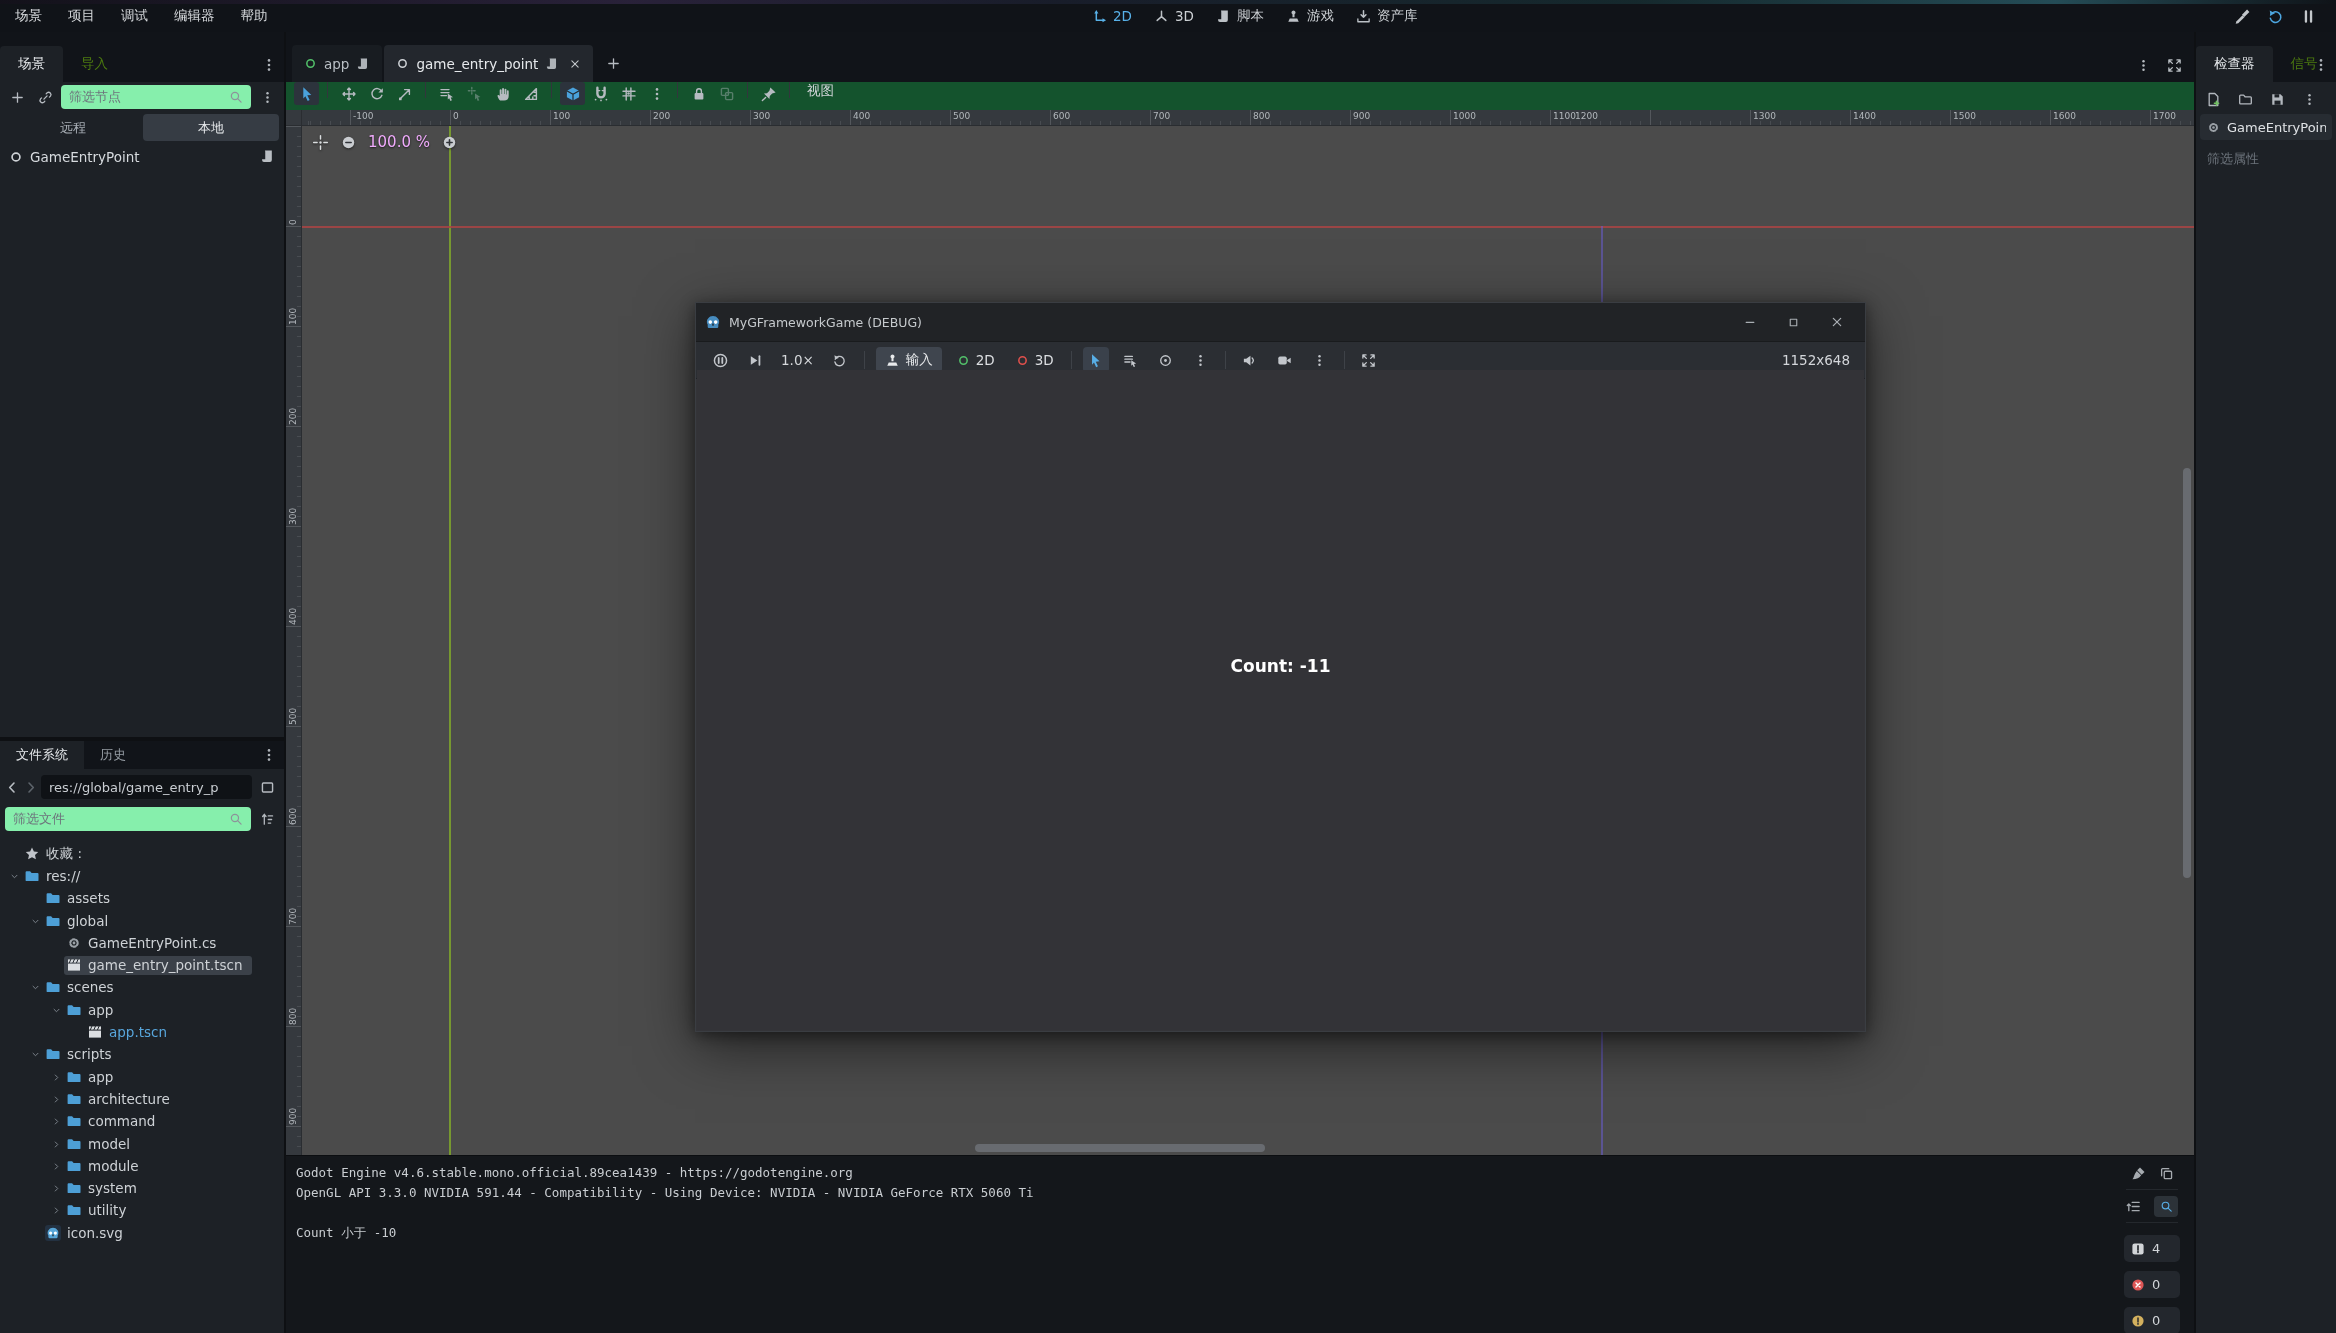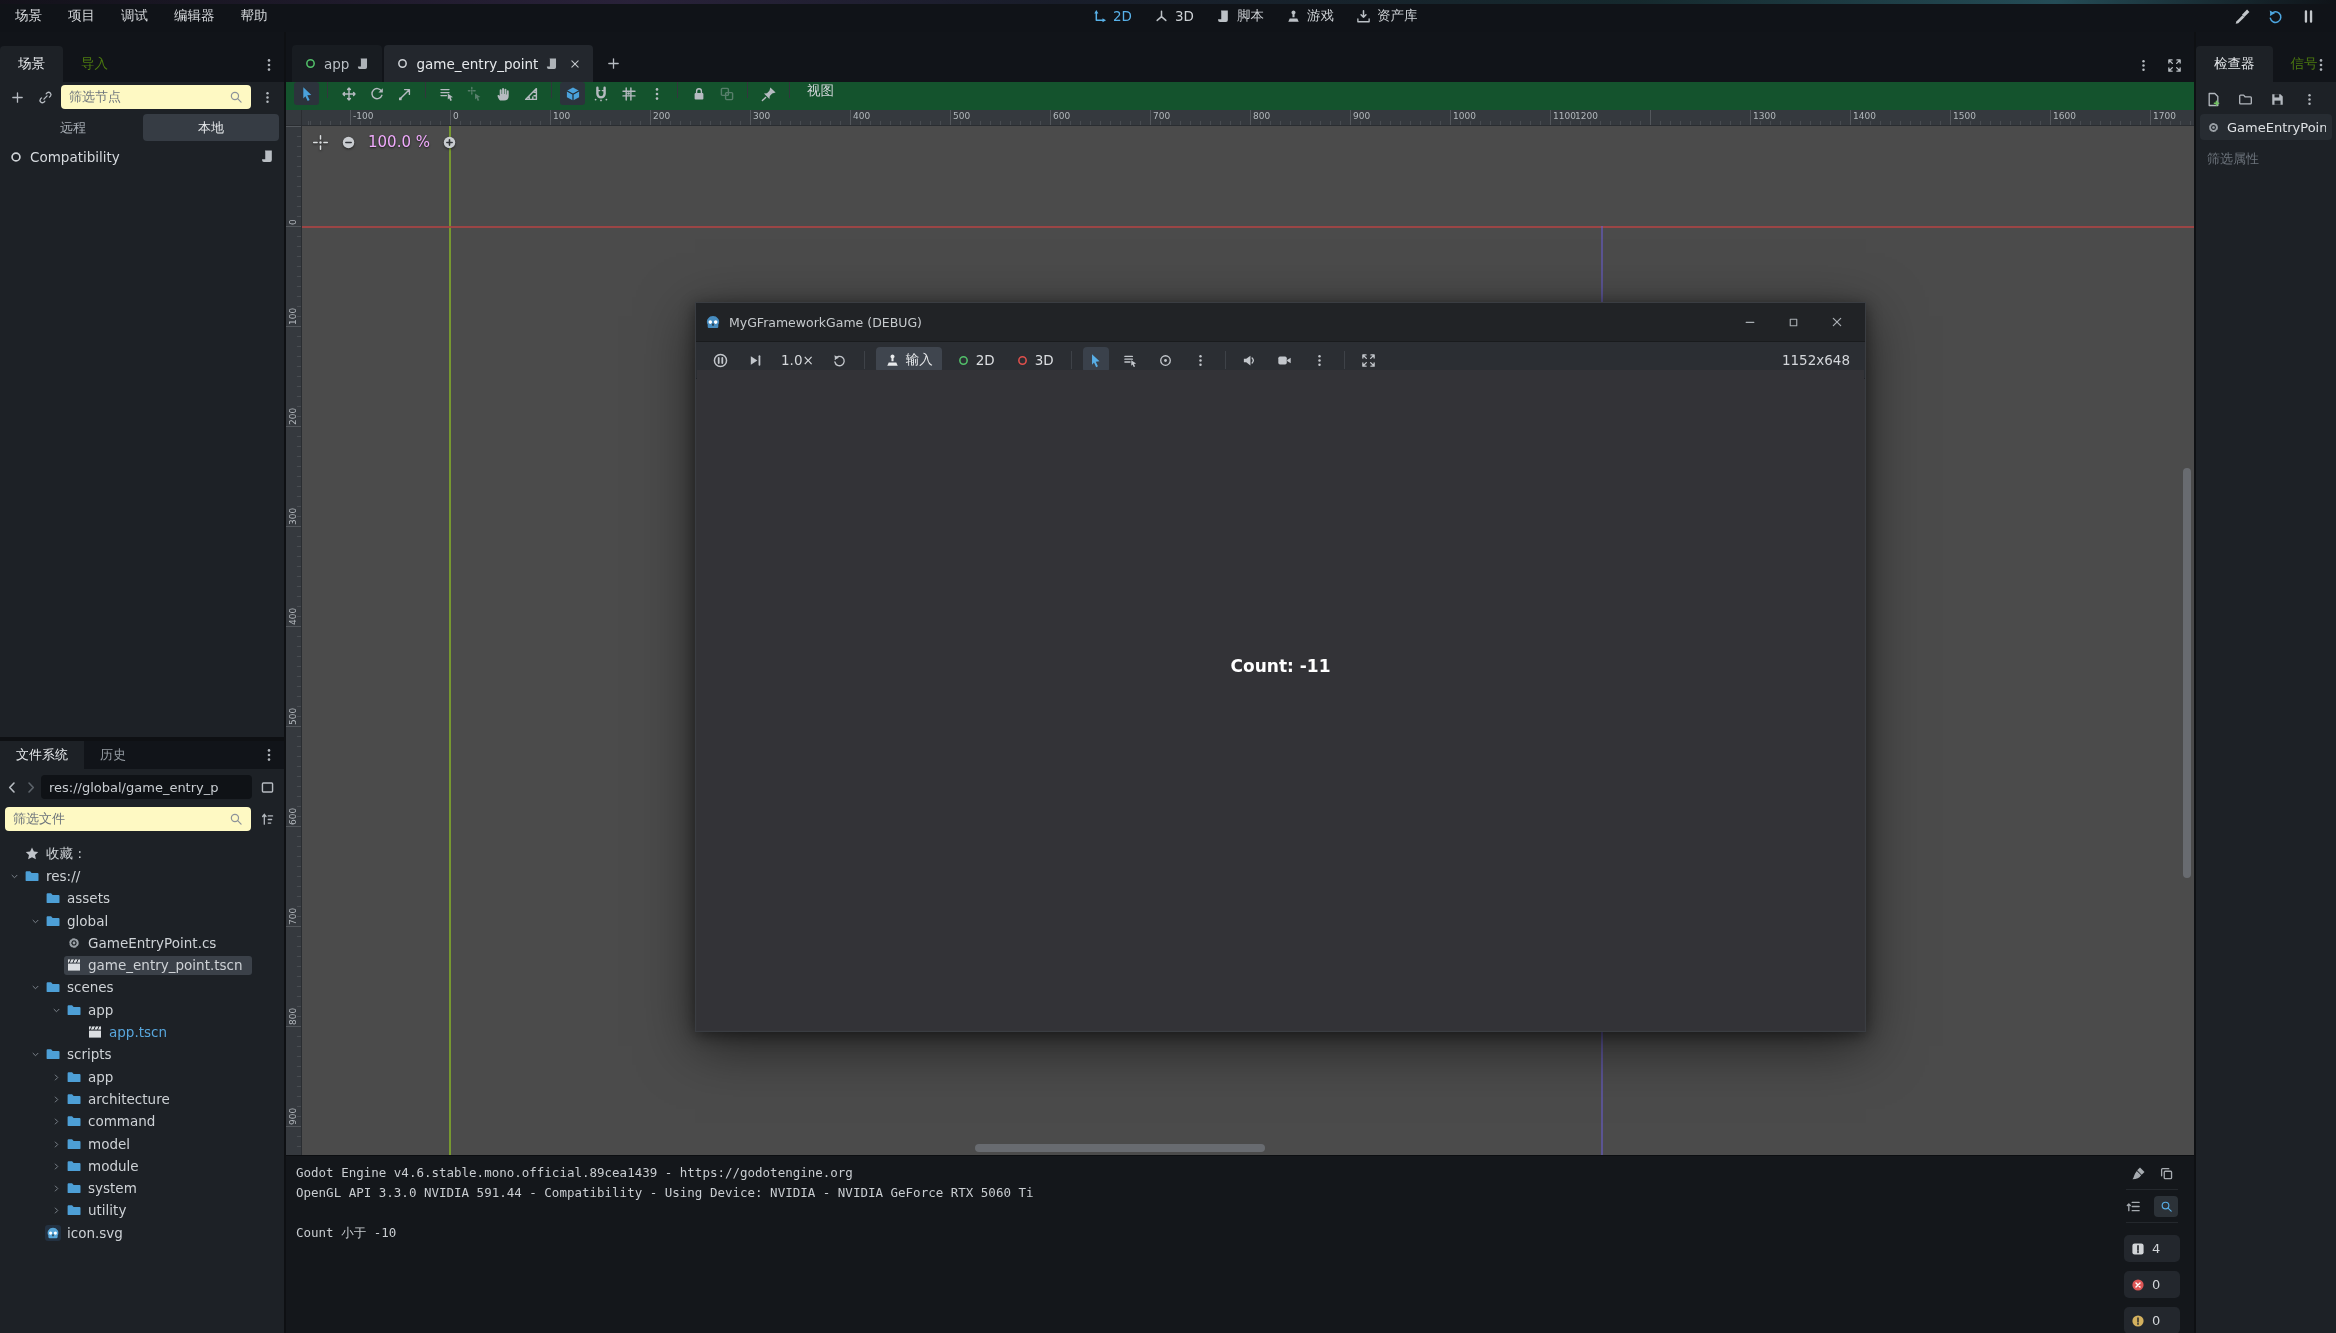"筛选节点" .filter-box { background: #fef9c3 -> #86efac }
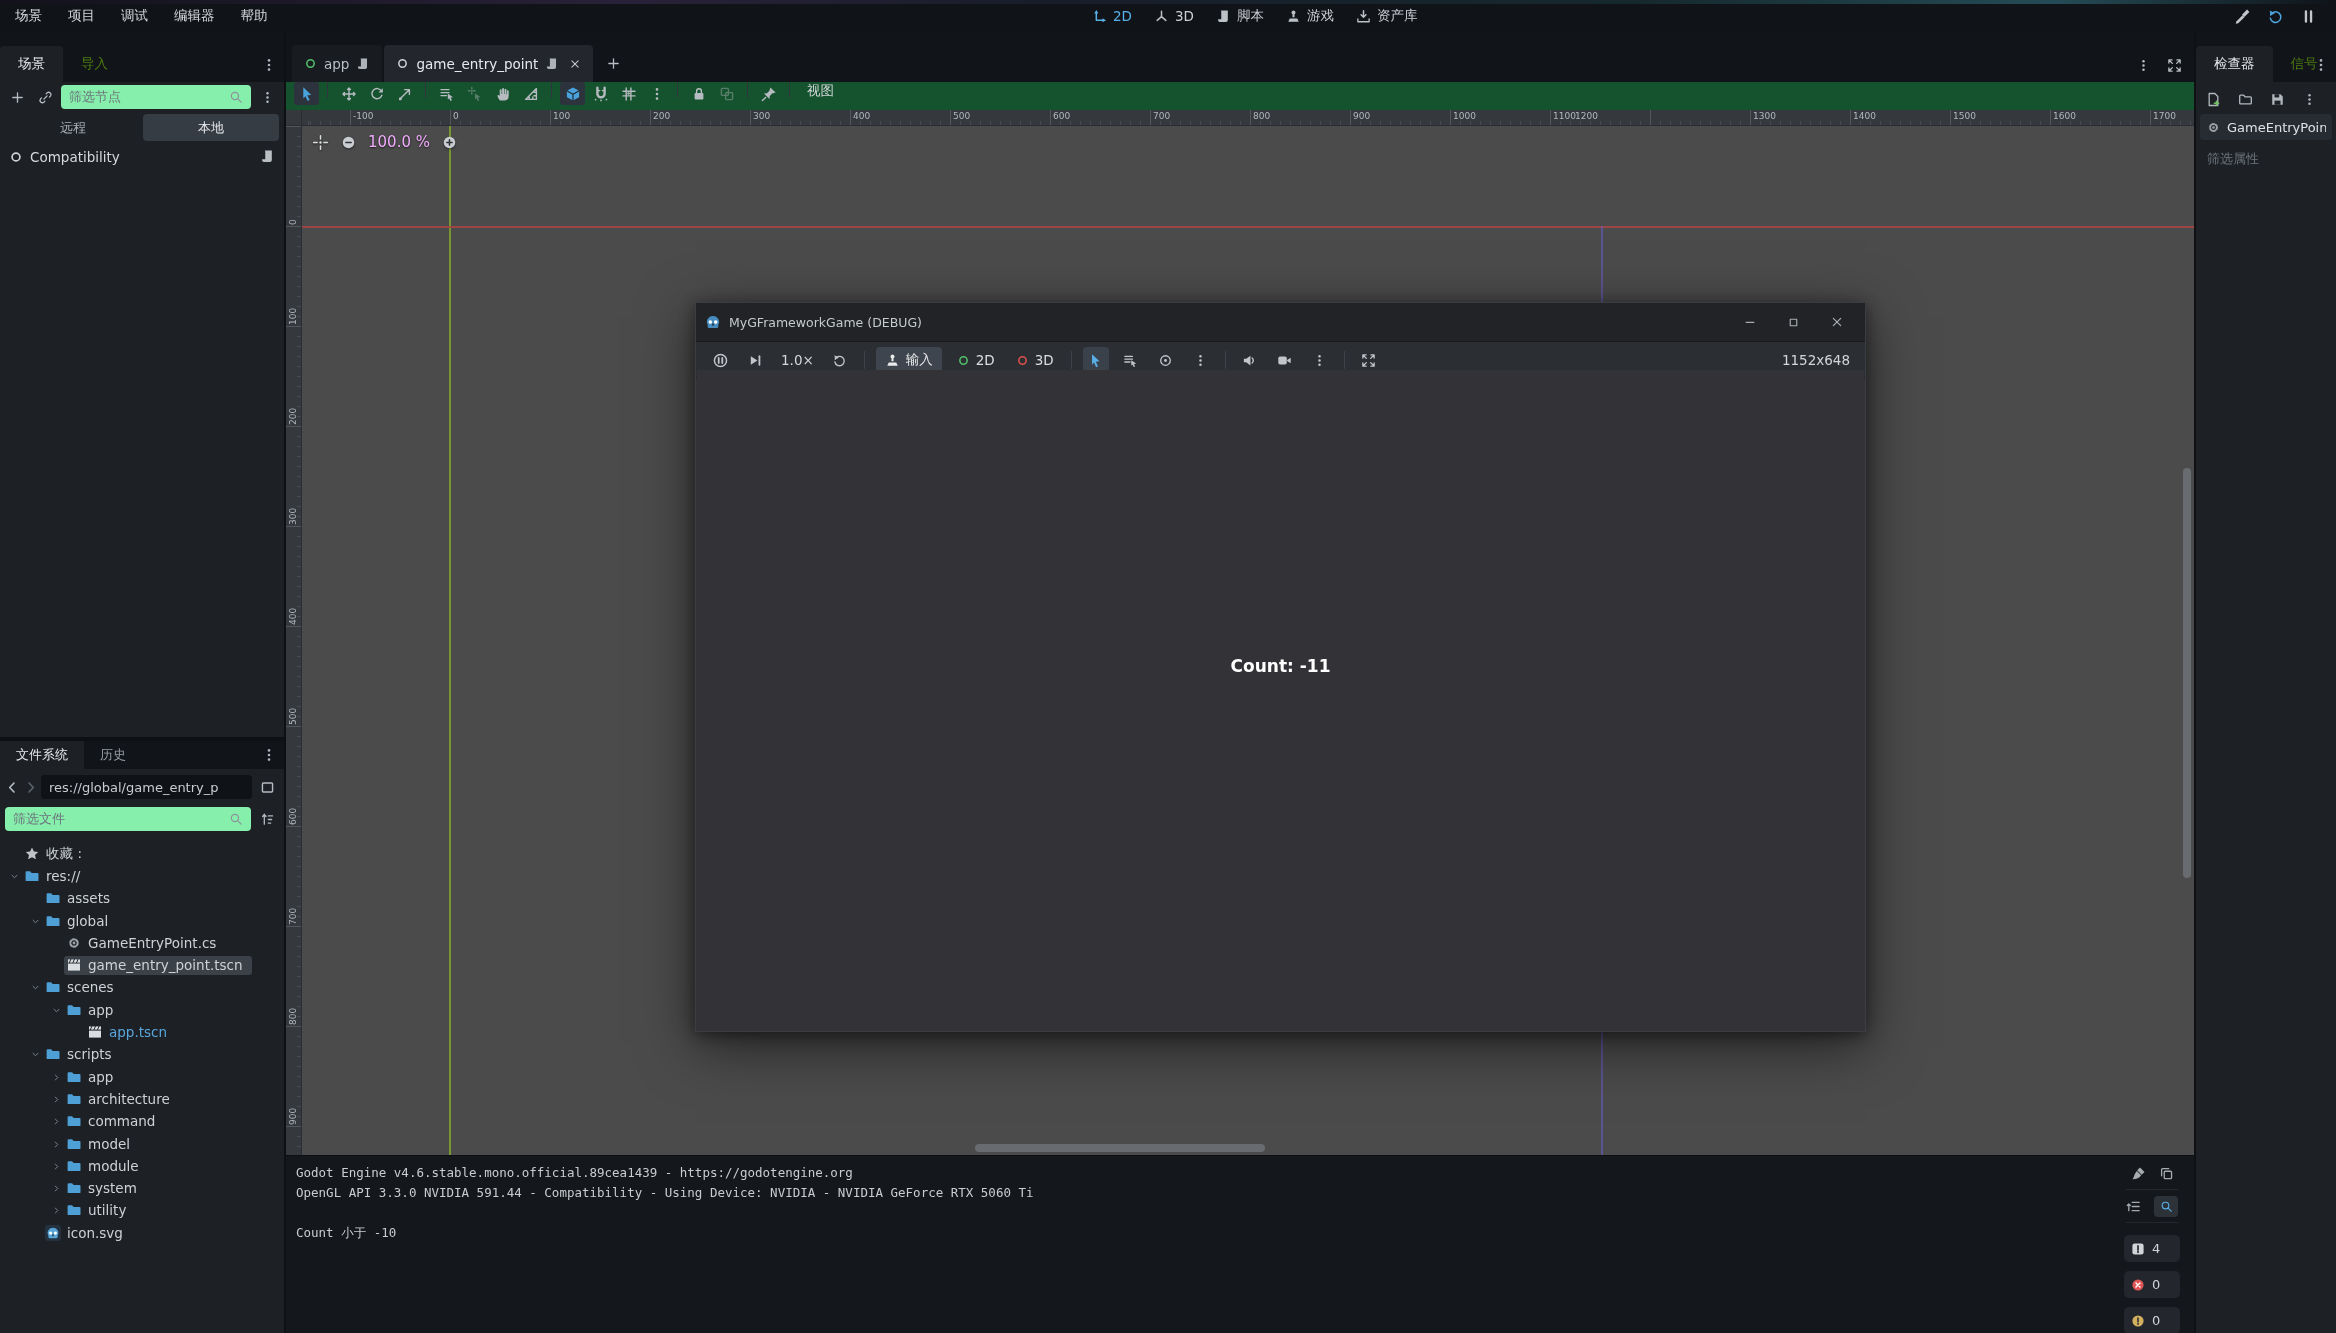"Compatibility" span.node-label { text: Compatibility -> GameEntryPoint }
